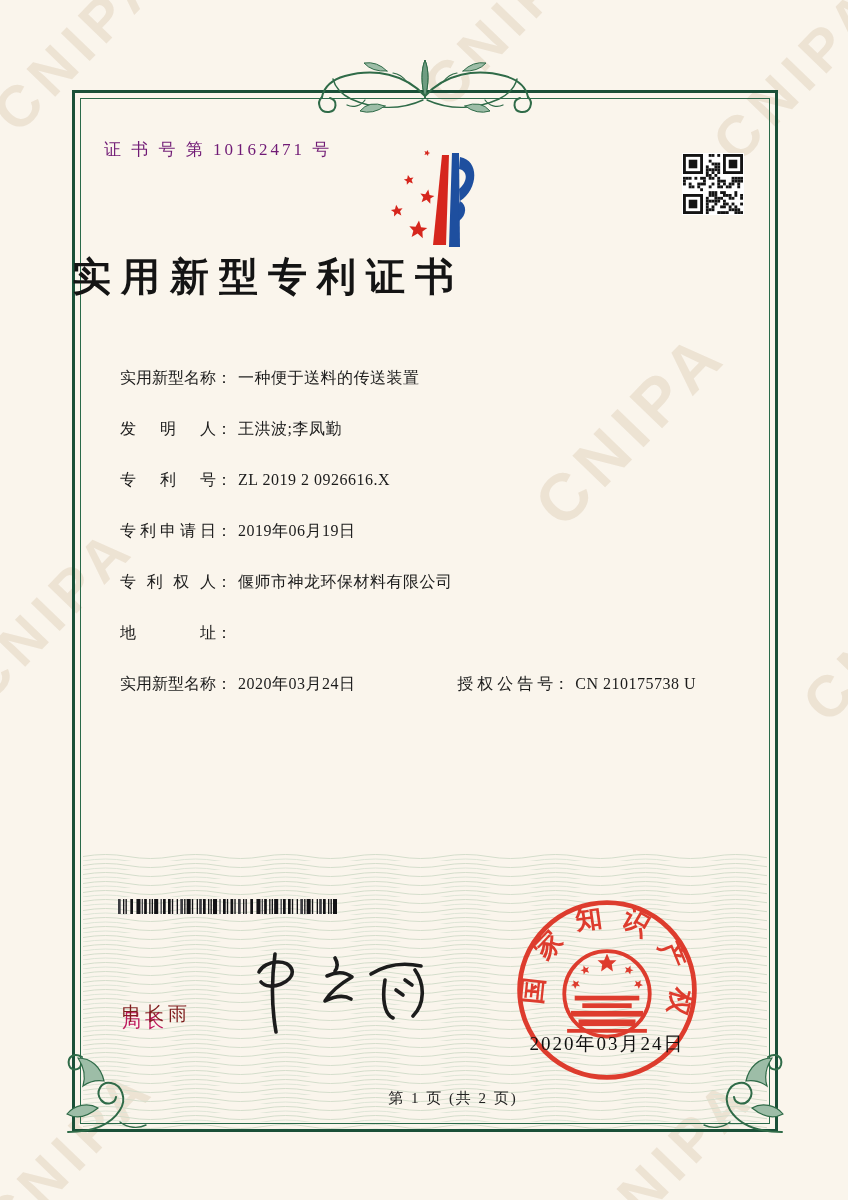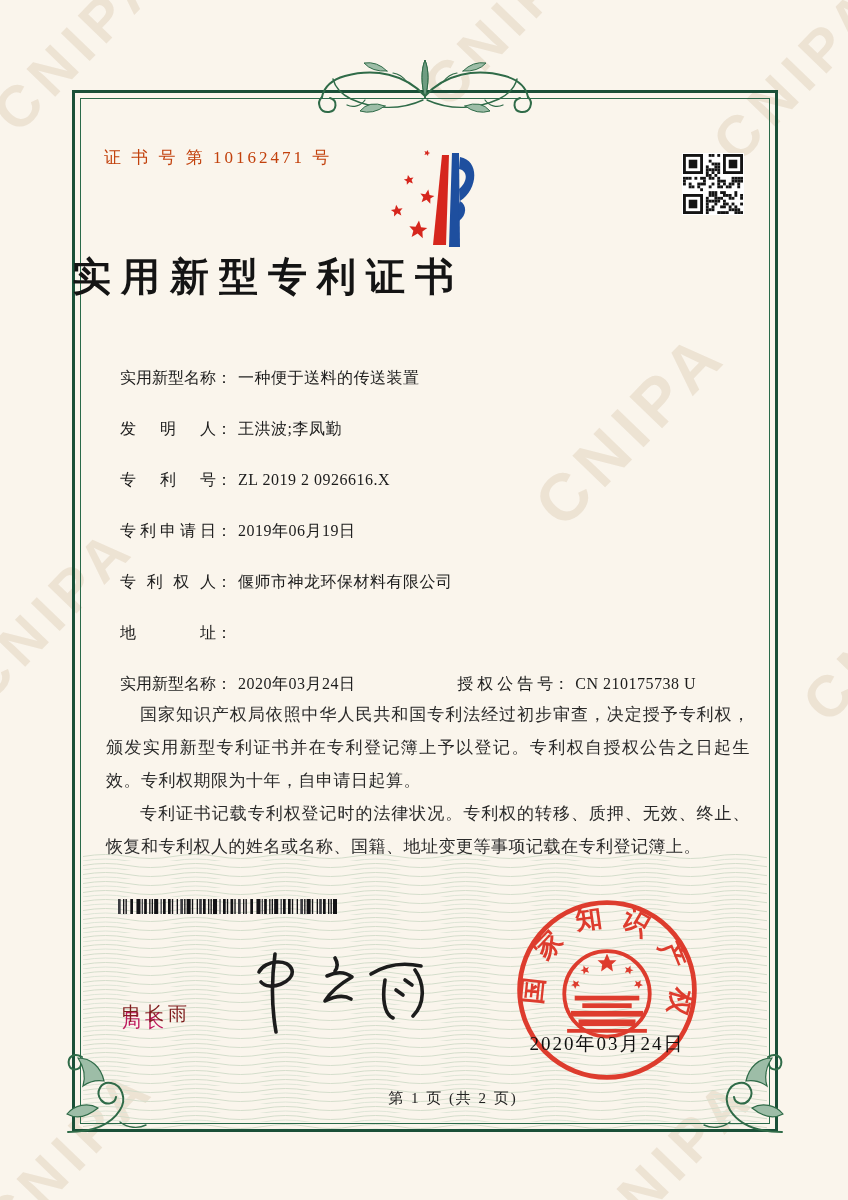"证 书 号 第 10162471" .cert-no { color: #c2410c -> #701a75; top: 146px -> 138px }
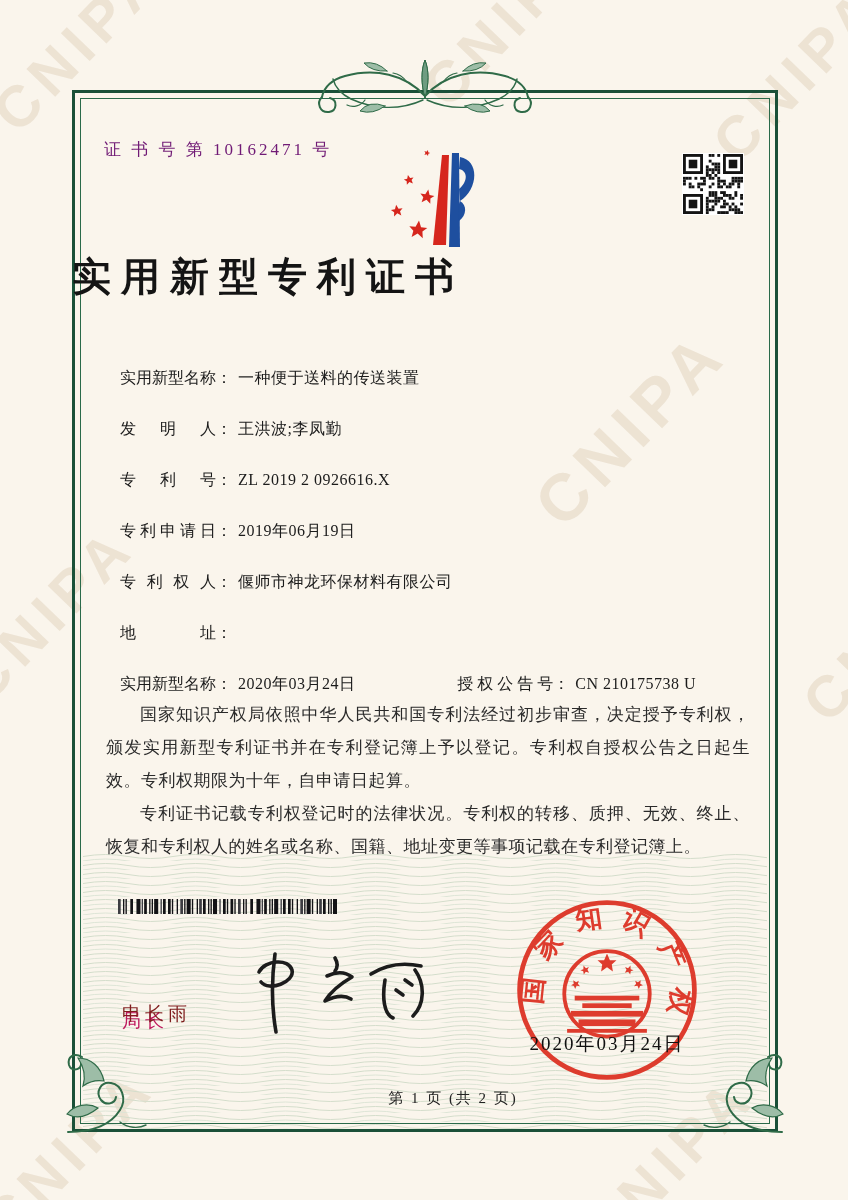"国家知识产权局依照中华人民共和国专利法经过初步审查，决定授予专利权，颁发实用新型" div.body-text { html: <div> <p>国家知识产权局依照中华人民共和国专利法经过初步审查，决定授予专利权，颁发实用新型专利证书并在专利登记簿上予以登记。专利权自授权公告之日起生效。专利权期限为十年，自申请日起算。</p> <p>专利证书记载专利权登记时的法律状况。专利权的转移、质押、无效、终止、恢复和专利权人的姓名或名称、国籍、地址变更等事项记载在专利登记簿上。</p> </div> -> none }
